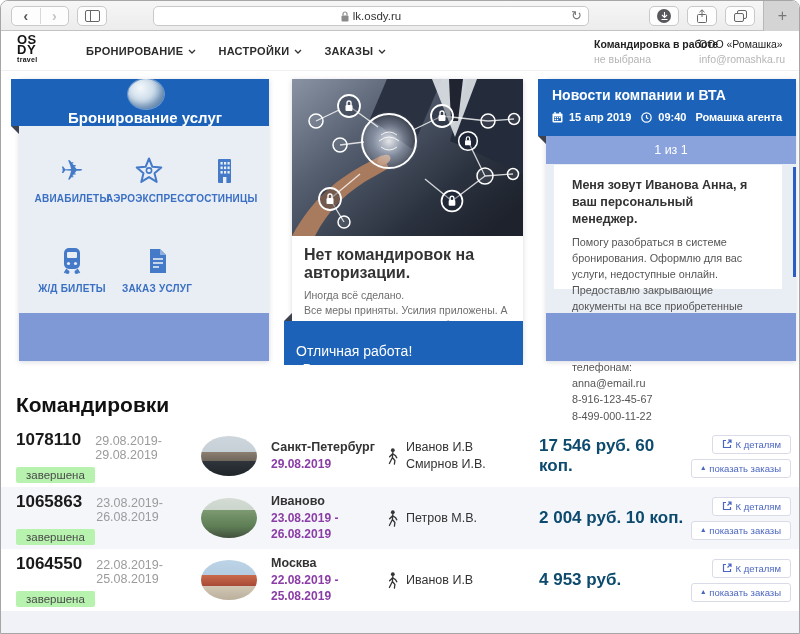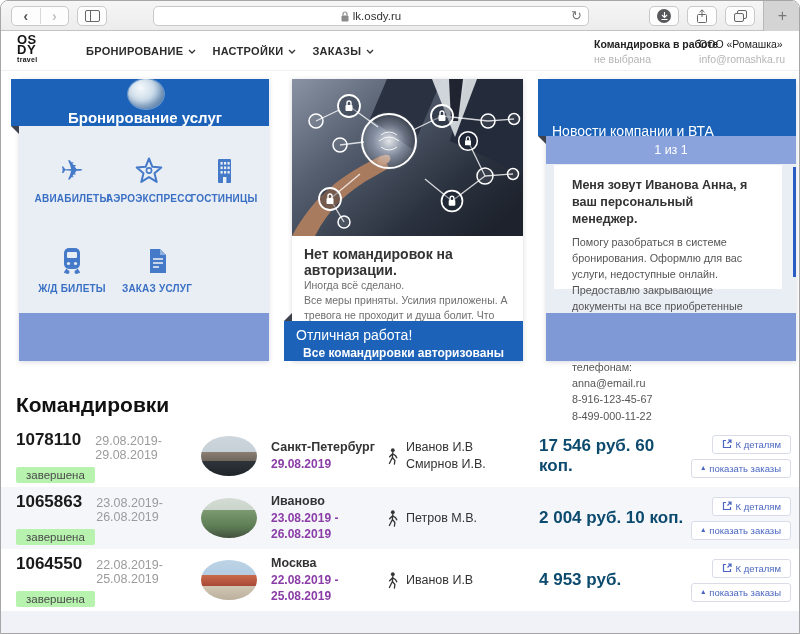"БРОНИРОВАНИЕ" .mainnav { gap: 16px -> 22px }
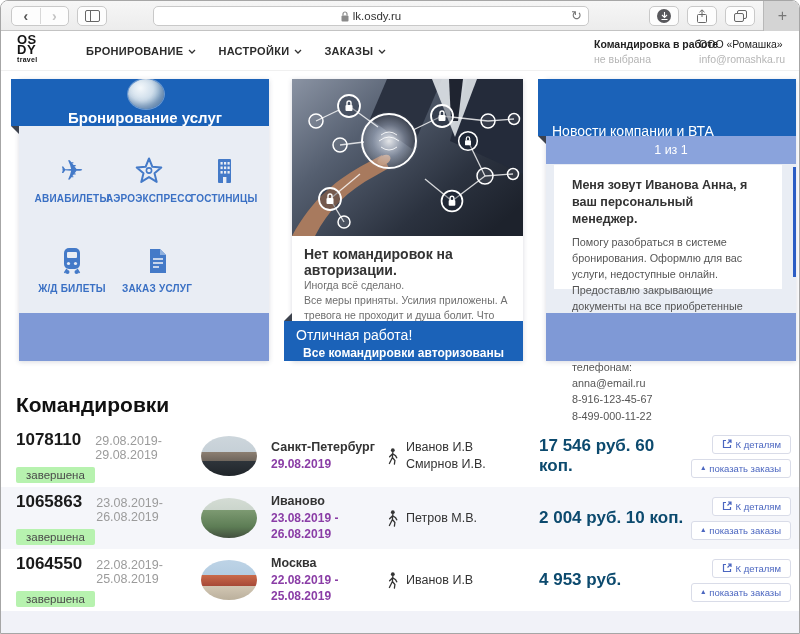"Новости компании и ВТА" .p-right .head .t { font-weight: 400 -> 700; margin-top: 36px -> none }
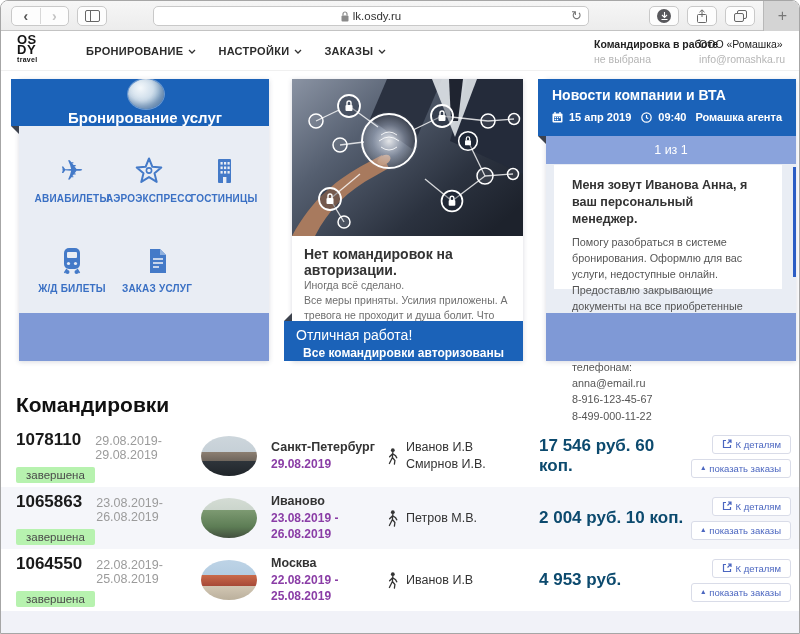"Нет командировок на авторизации." .p-mid h2 { font-size: 14px -> 16px; margin-bottom: none -> 6px }
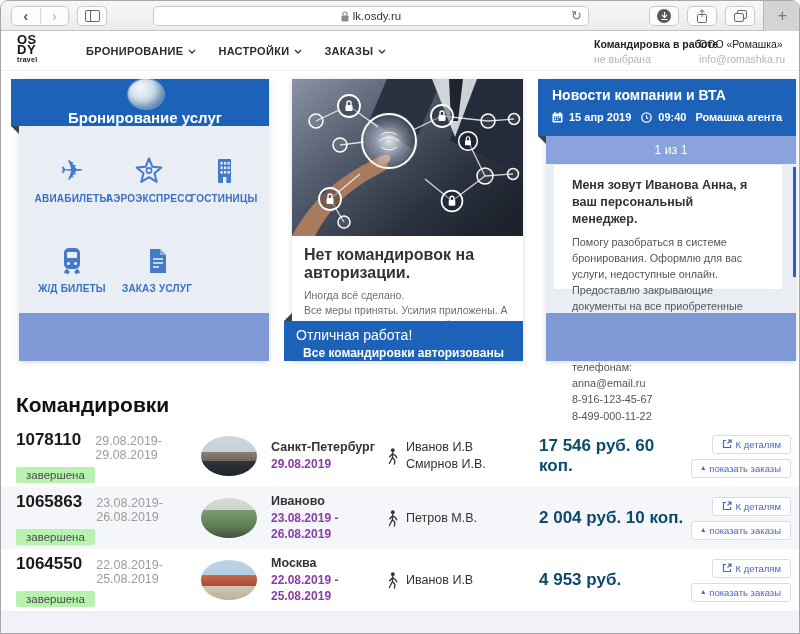"Отличная работа!" .p-mid .footer { padding: 6px 12px -> 22px 12px }
